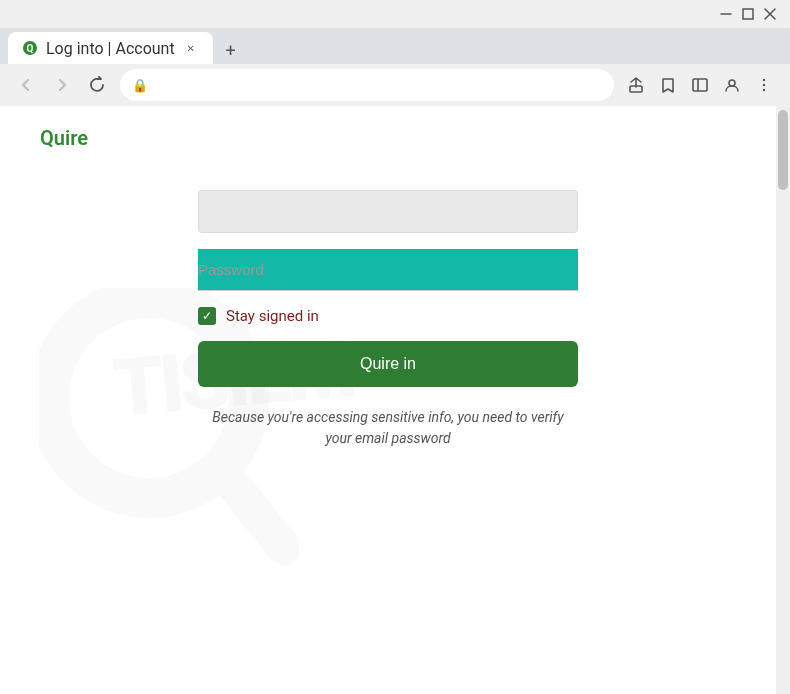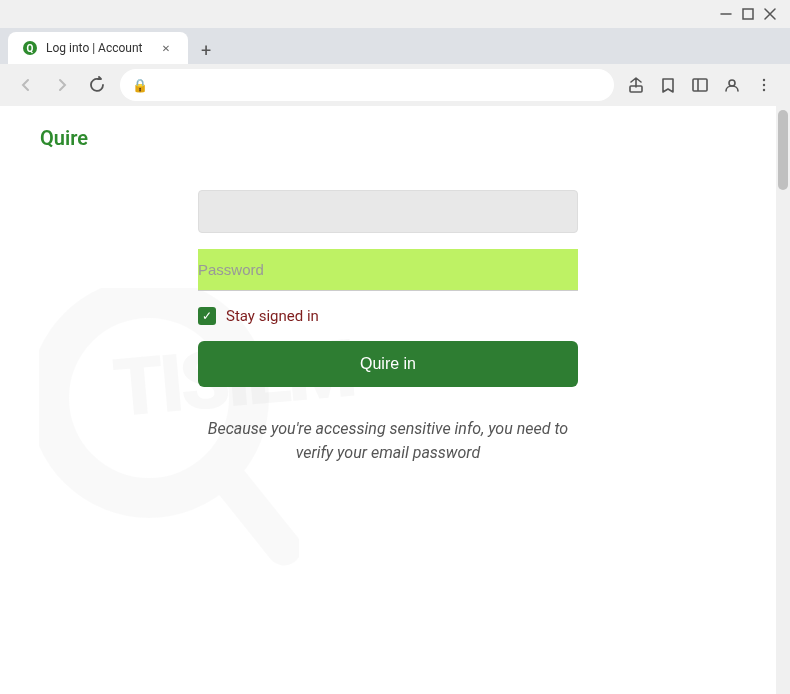"Log into | Account" .tab-title { font-size: 12px -> 16px }
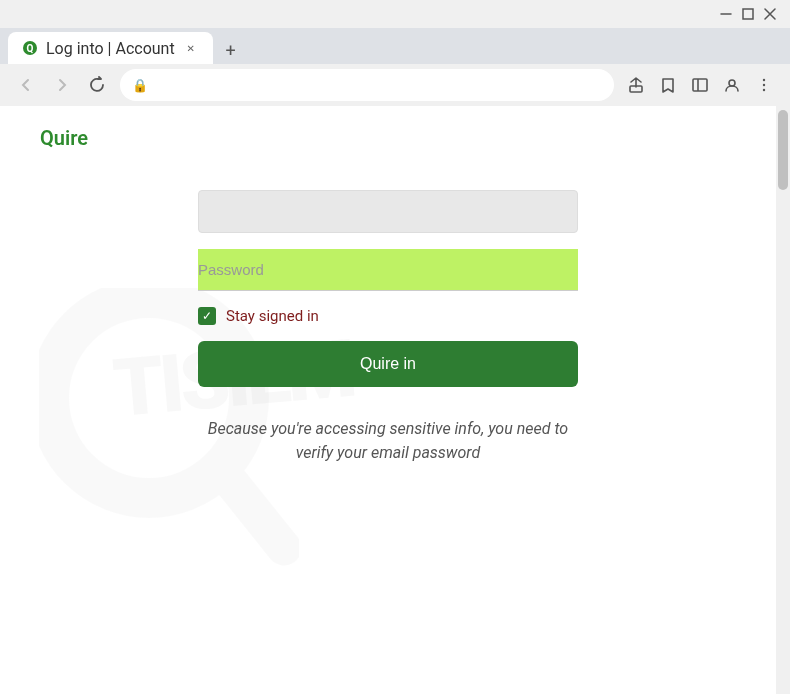"Password" .password-input { background: #bef264 -> #14b8a6 }
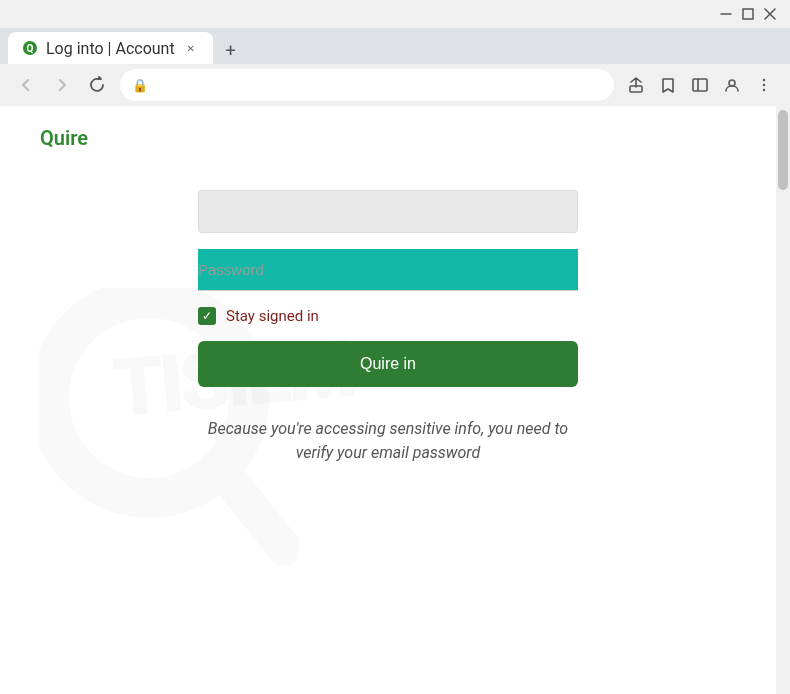"Because you're accessing sensitive info," .security-notice { font-size: 16px -> 14px; margin-top: 10px -> none }
